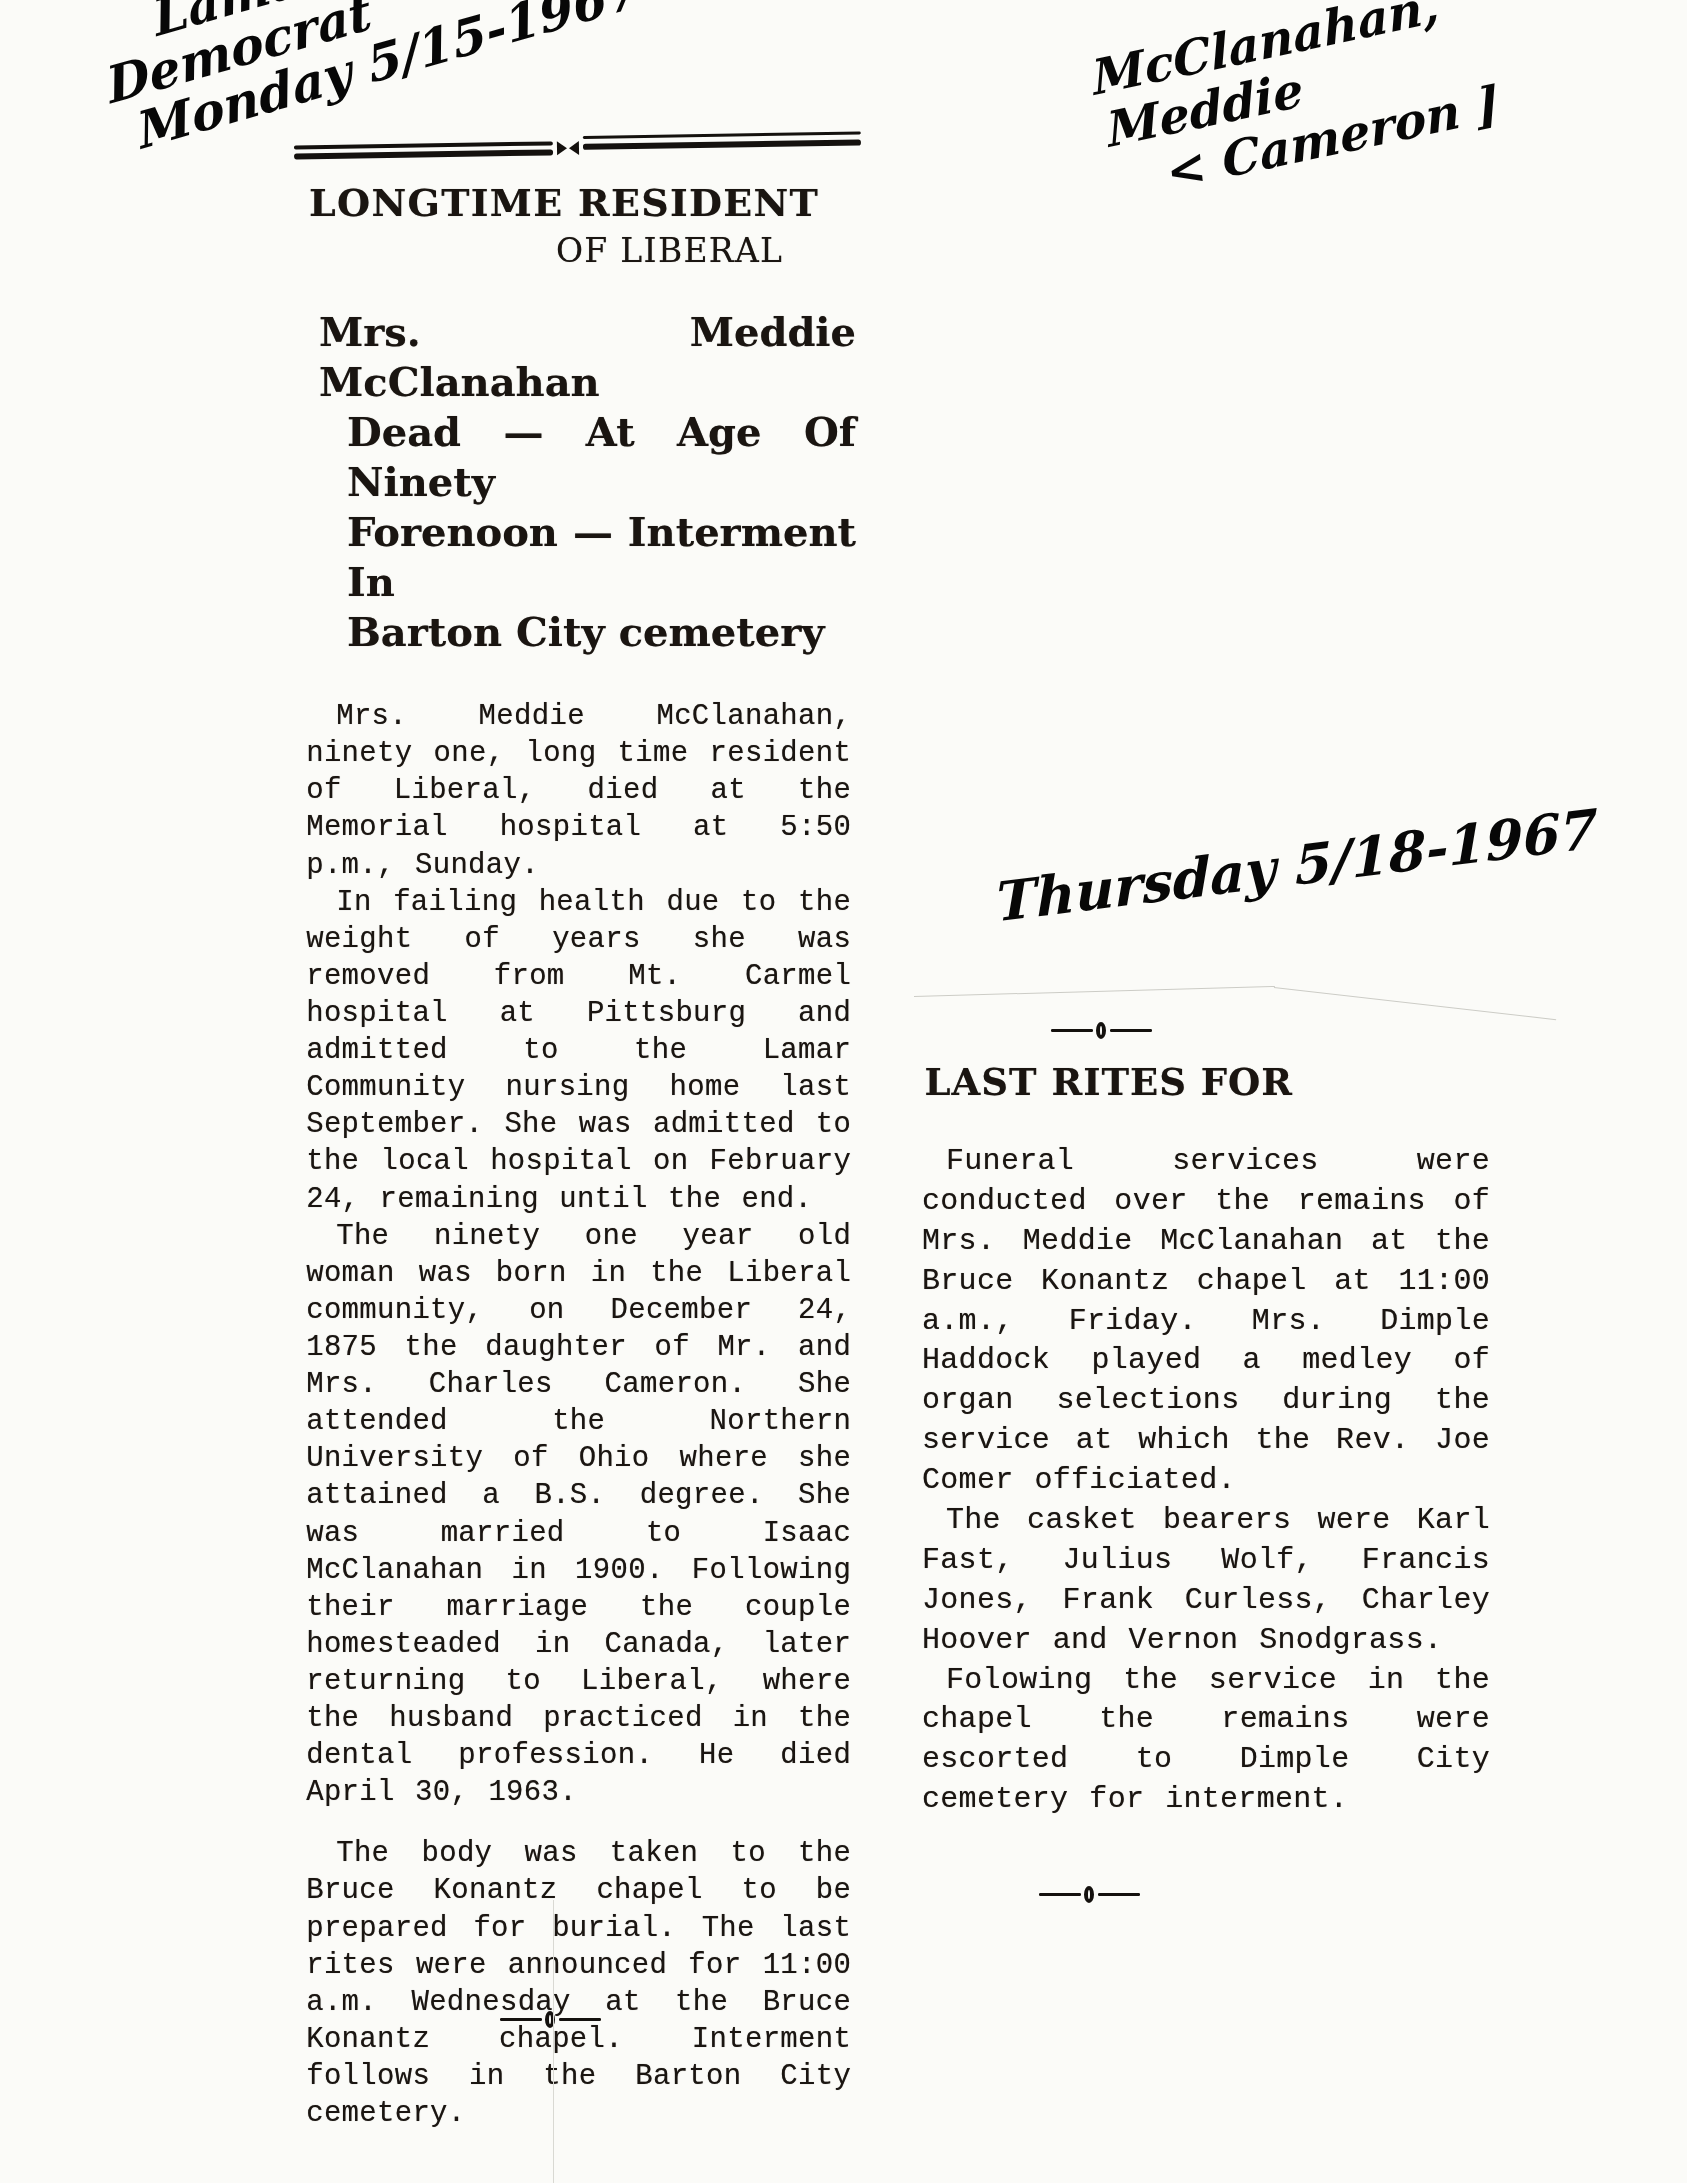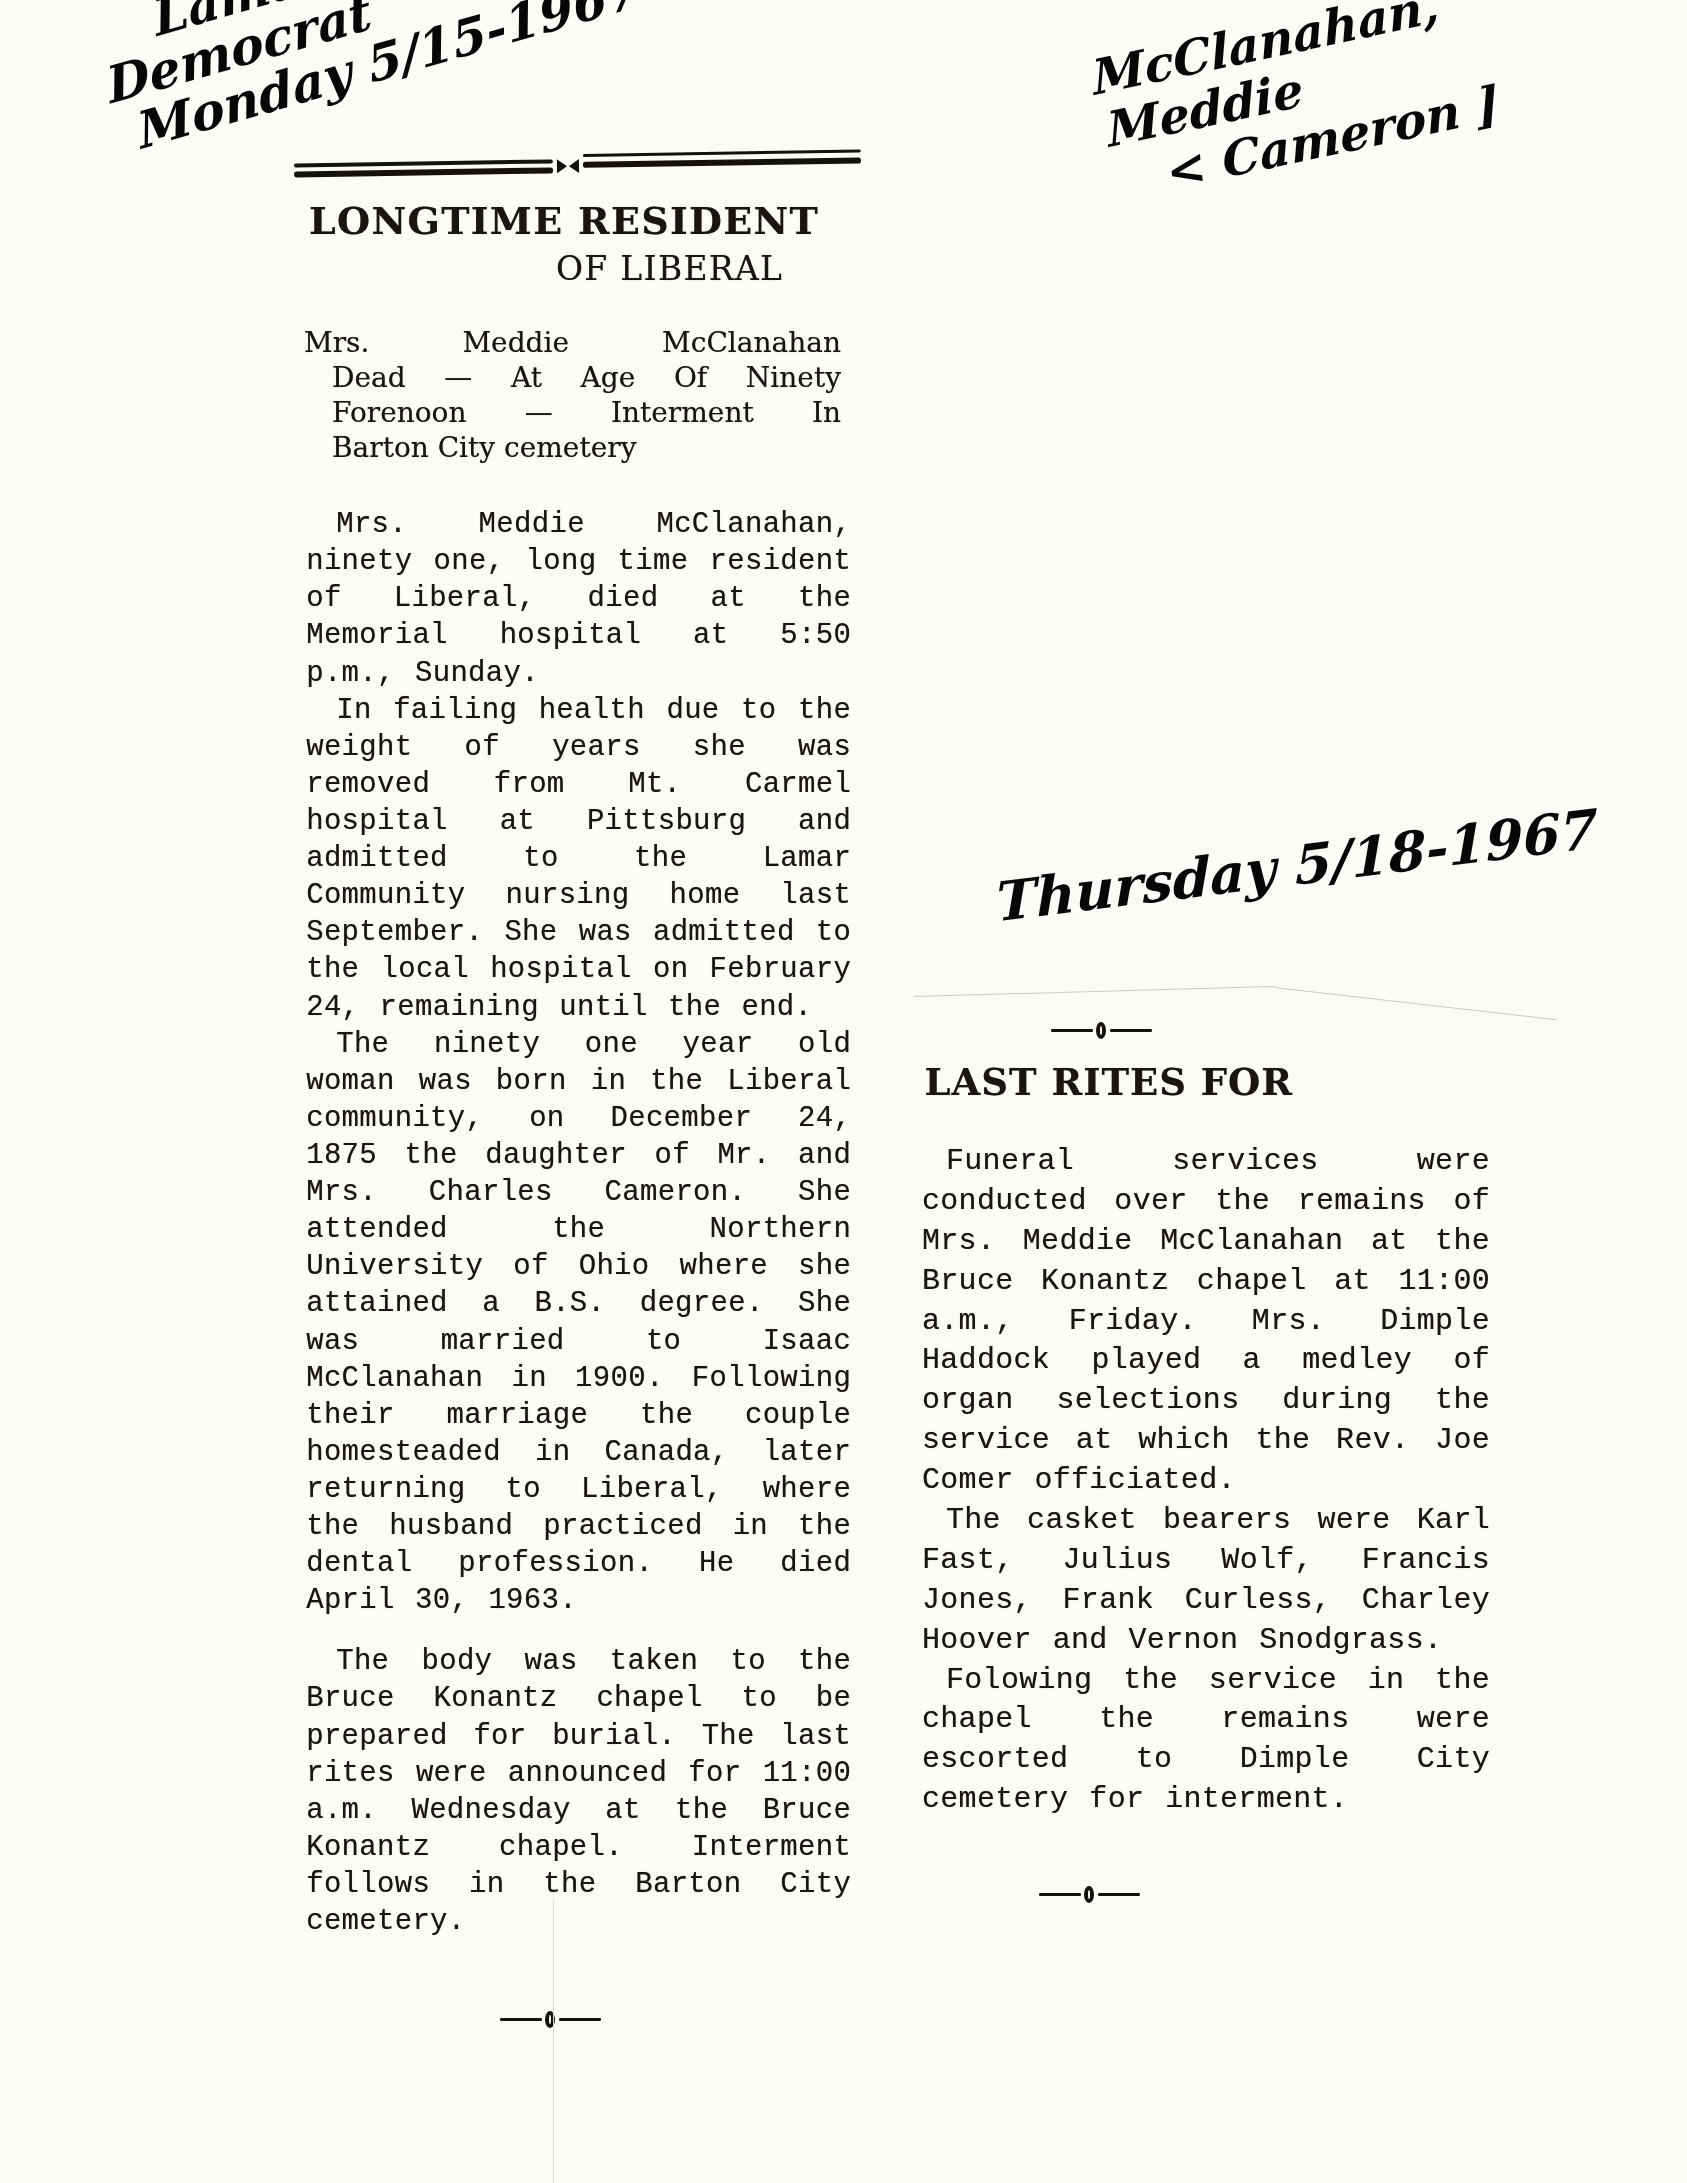"LONGTIME RESIDENT" #left-col { top: 154px -> 136px }
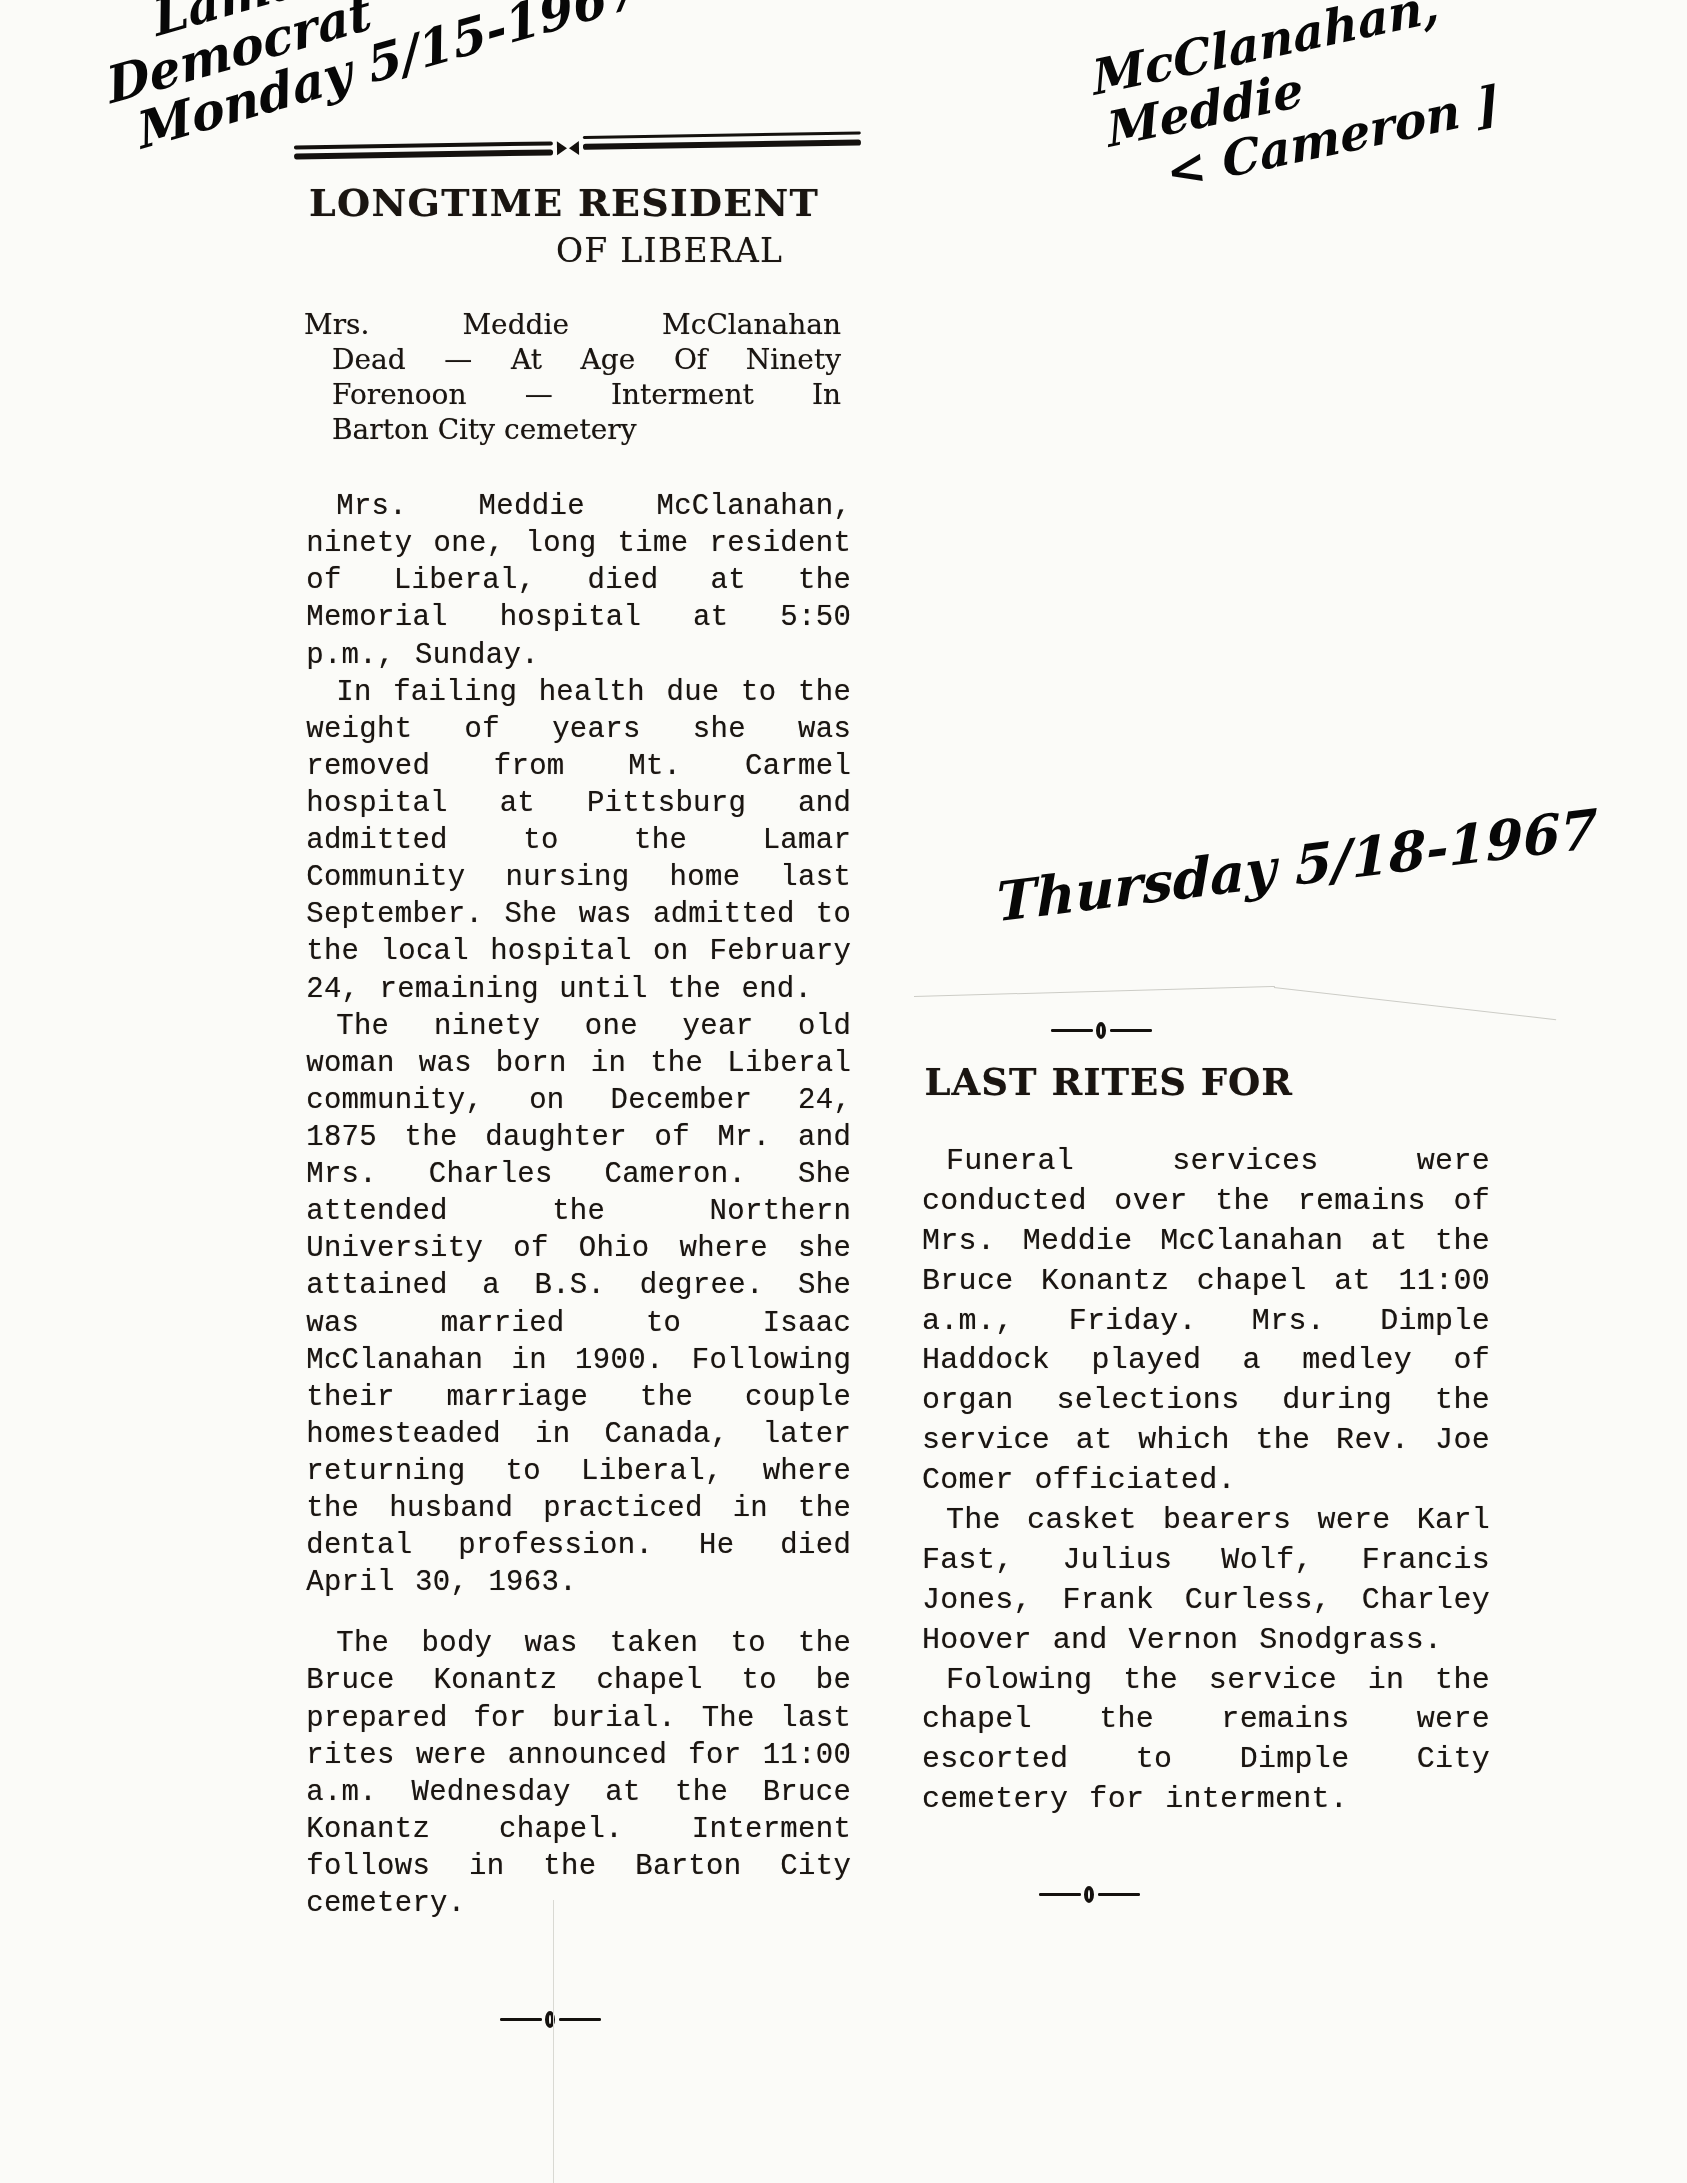"Mrs. Meddie McClanahan" .subhead { font-size: 28px -> 40px; font-weight: normal -> bold; margin: 37px 0 0 11px -> 37px 0 0 26px }
